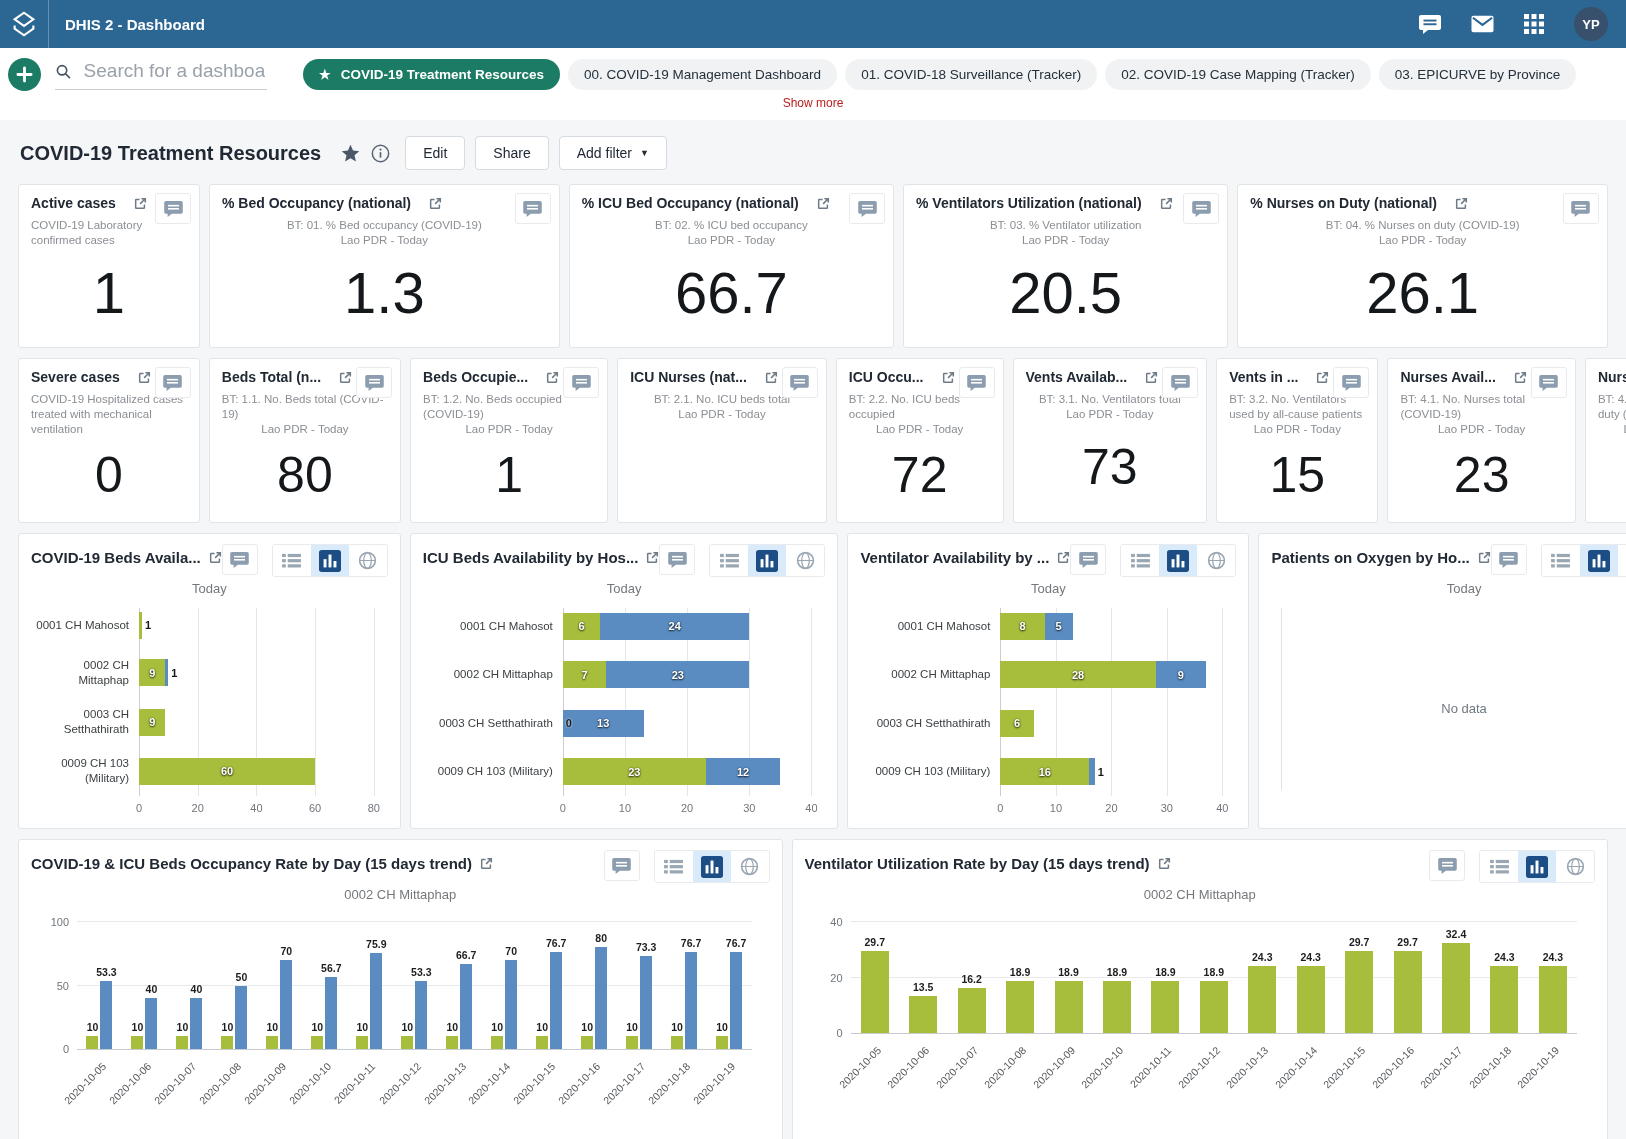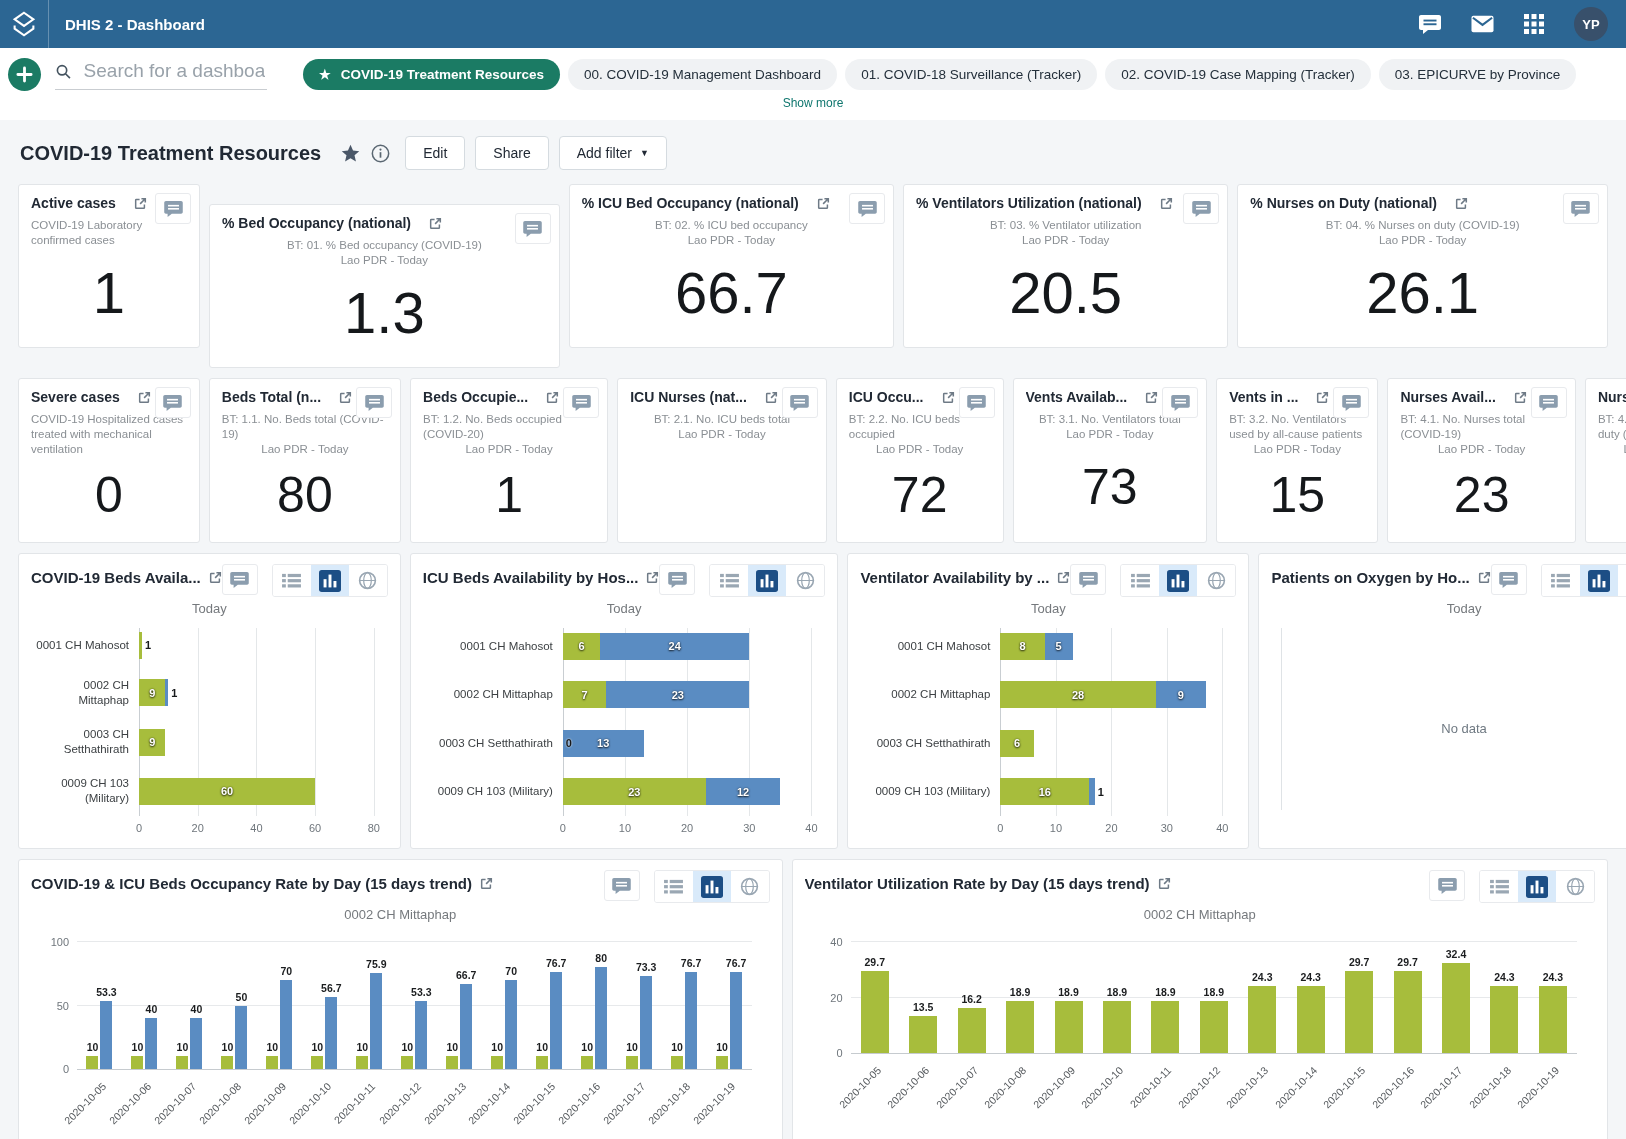"Show more" .show-more { color: #0f766e -> #b91c1c }
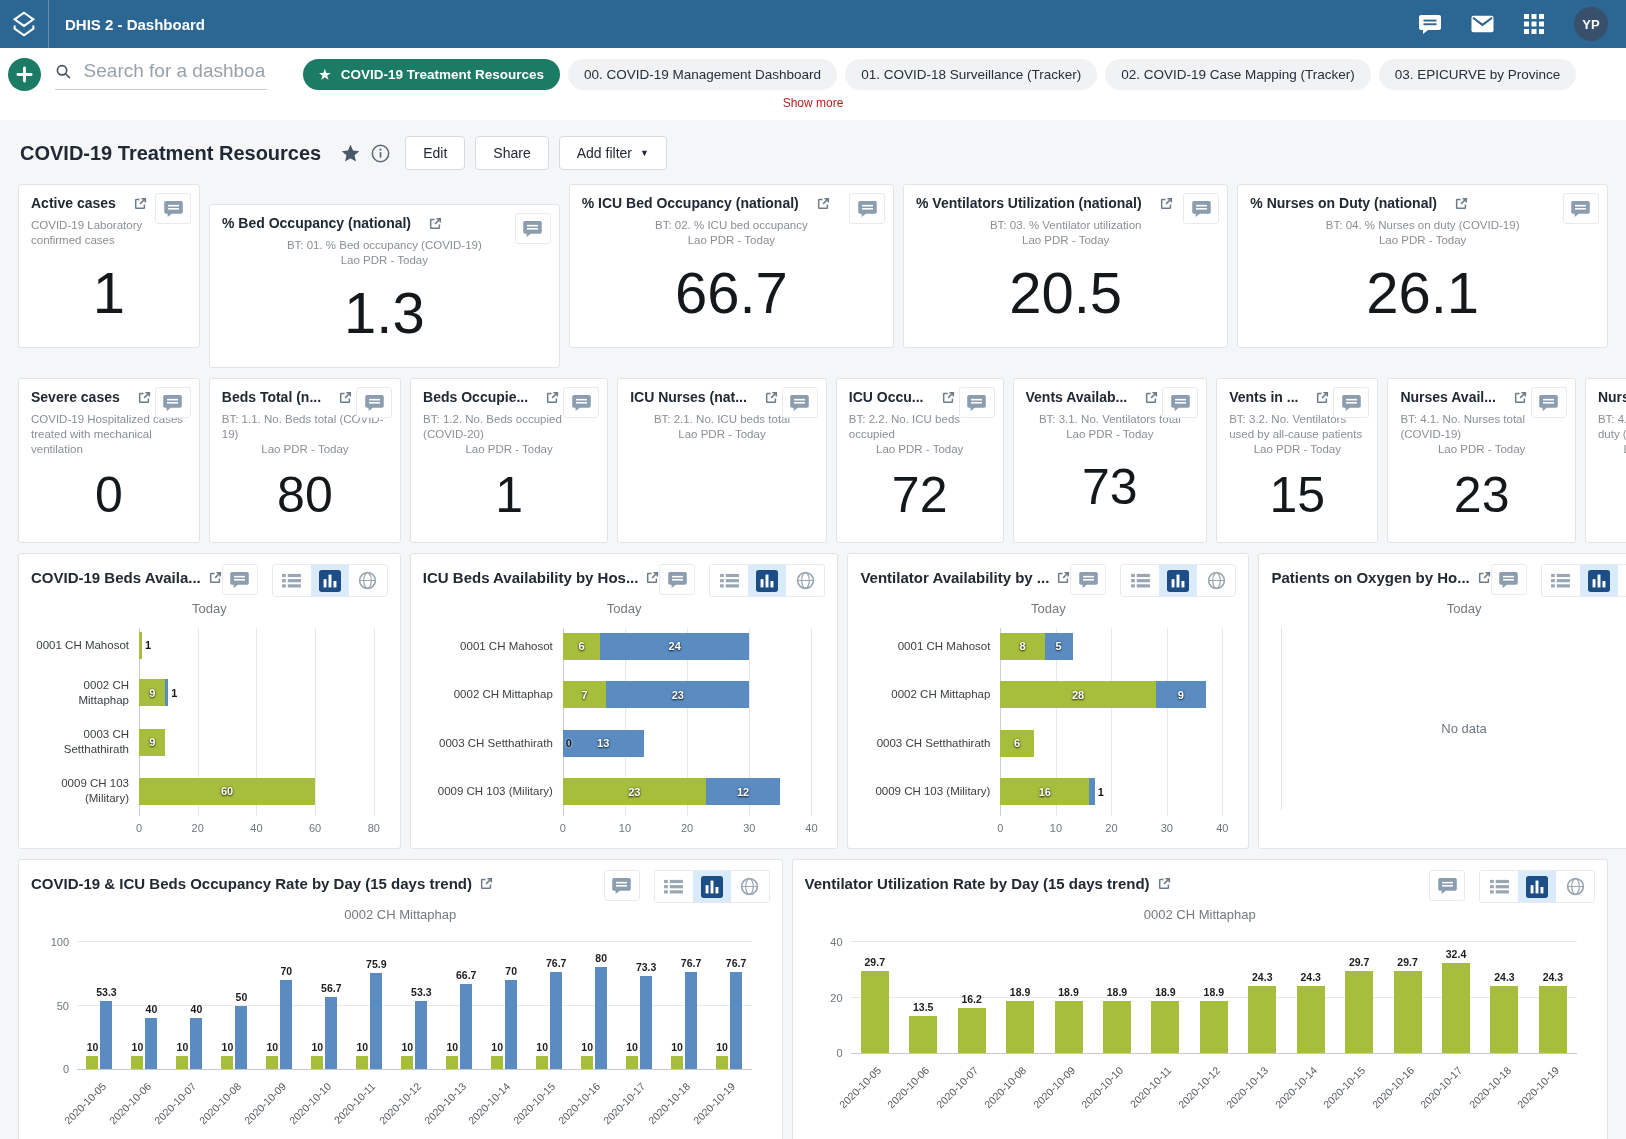"% Bed Occupancy (national)" div.card { margin-top: 20px -> none }
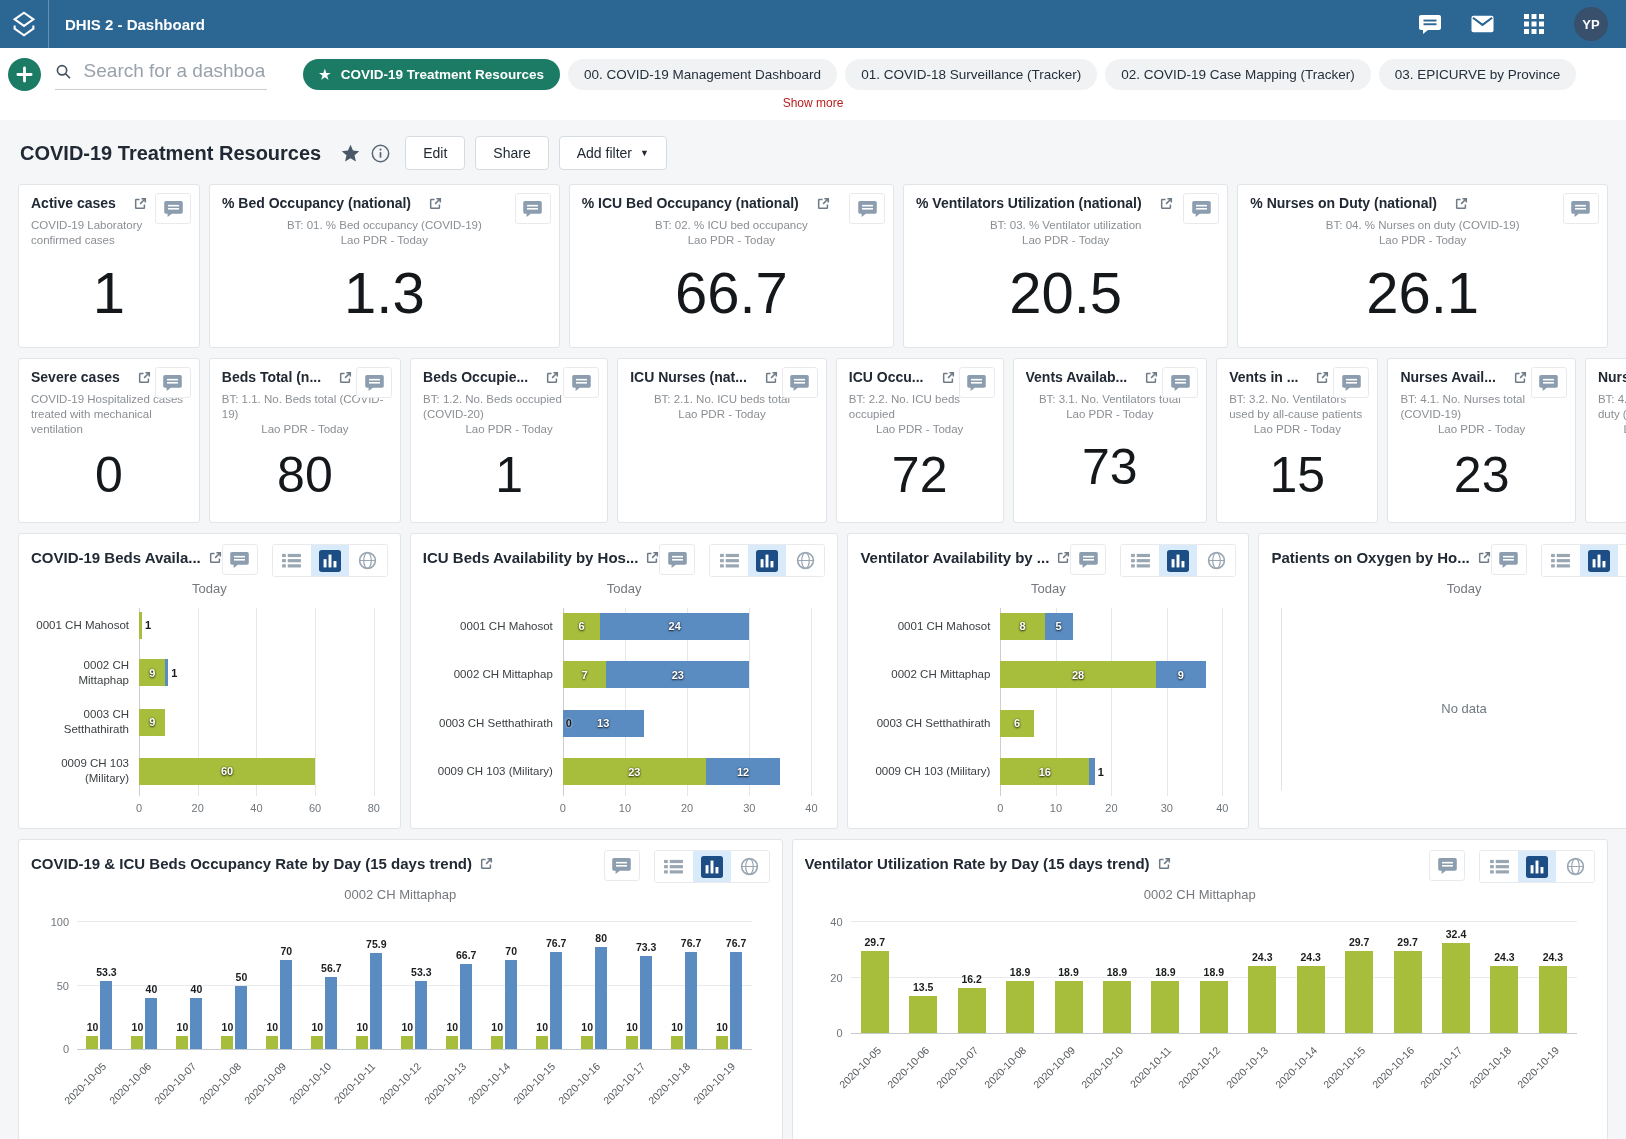"BT: 1.2. No. Beds occupied" div { text: COVID-20 -> COVID-19 }
